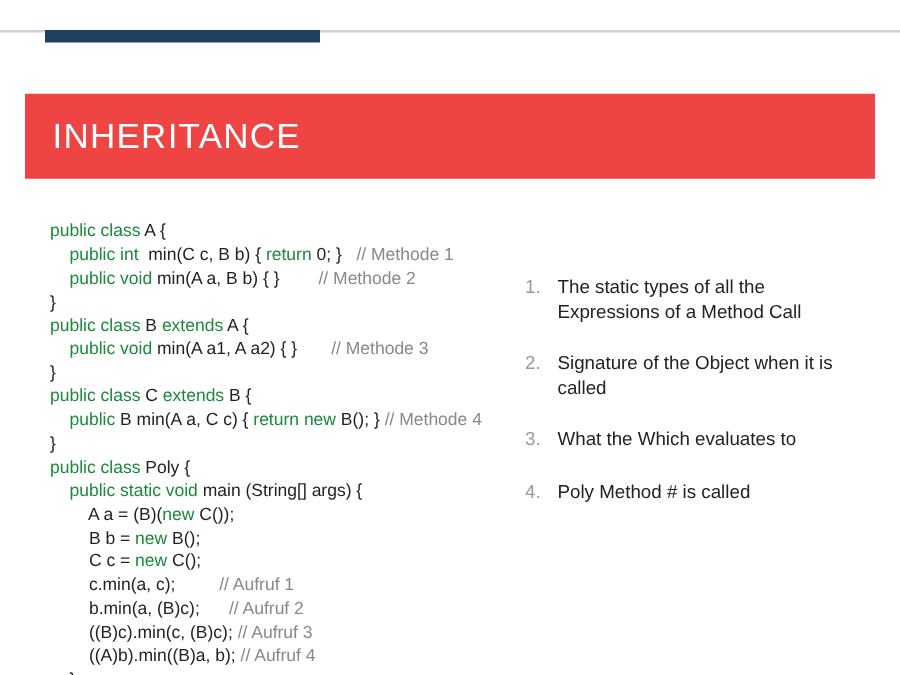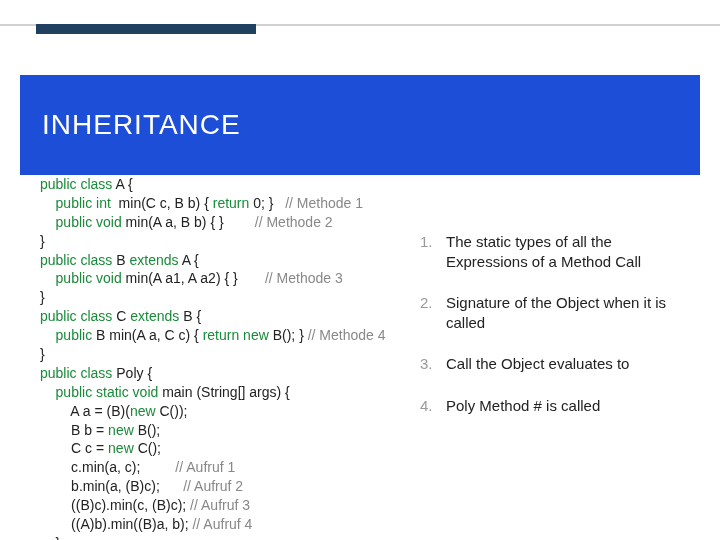"INHERITANCE" .title-band { background: #1d4ed8 -> #ef4444; height: 100px -> 68px }
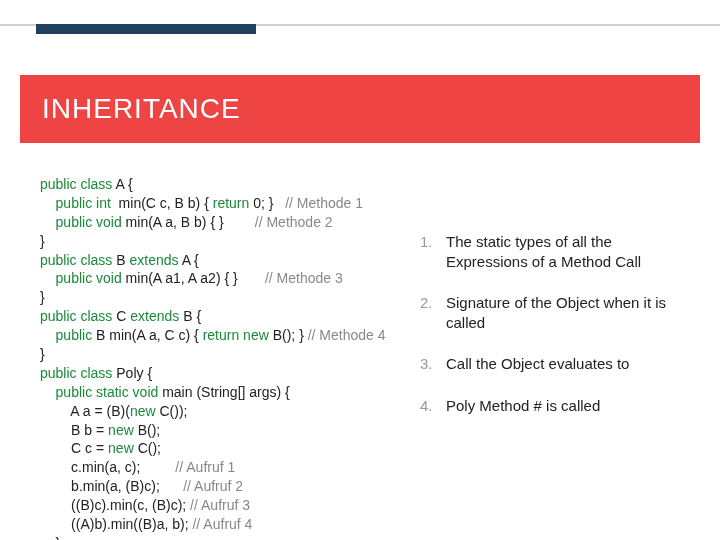"The static types of all" .right-list { top: 232px -> 220px }
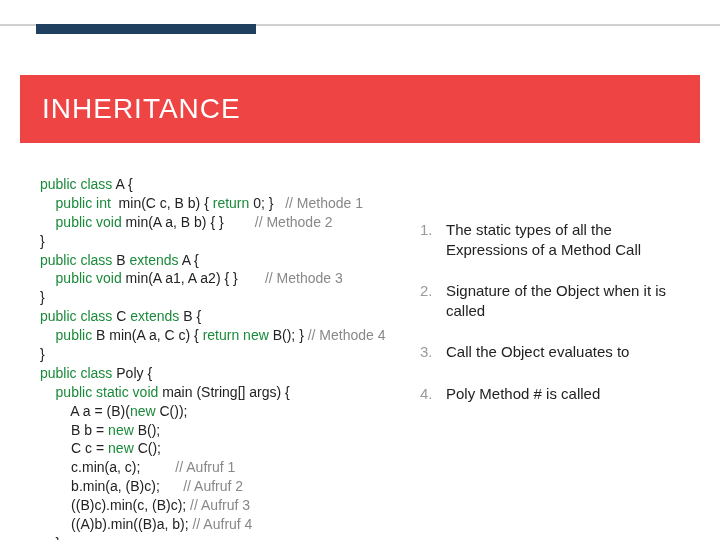"Call the Object evaluates to" span { text: Call the Object -> What the Which }
